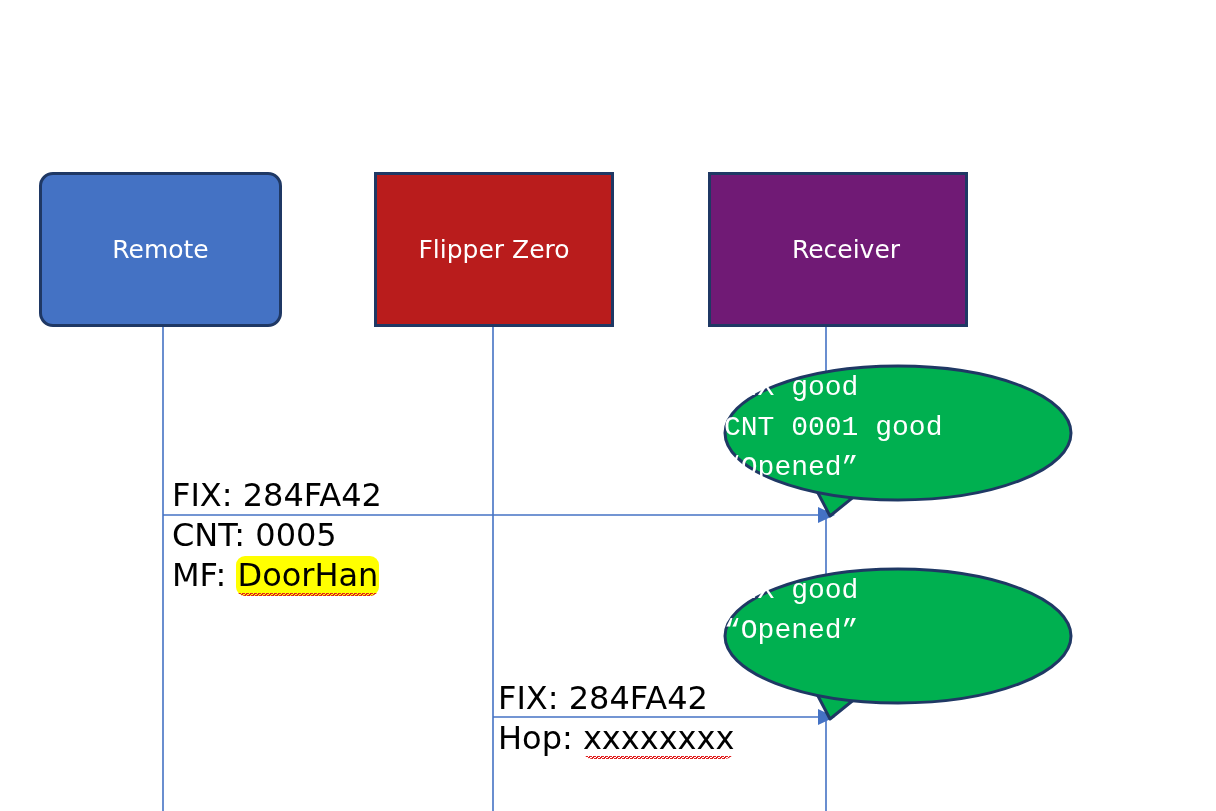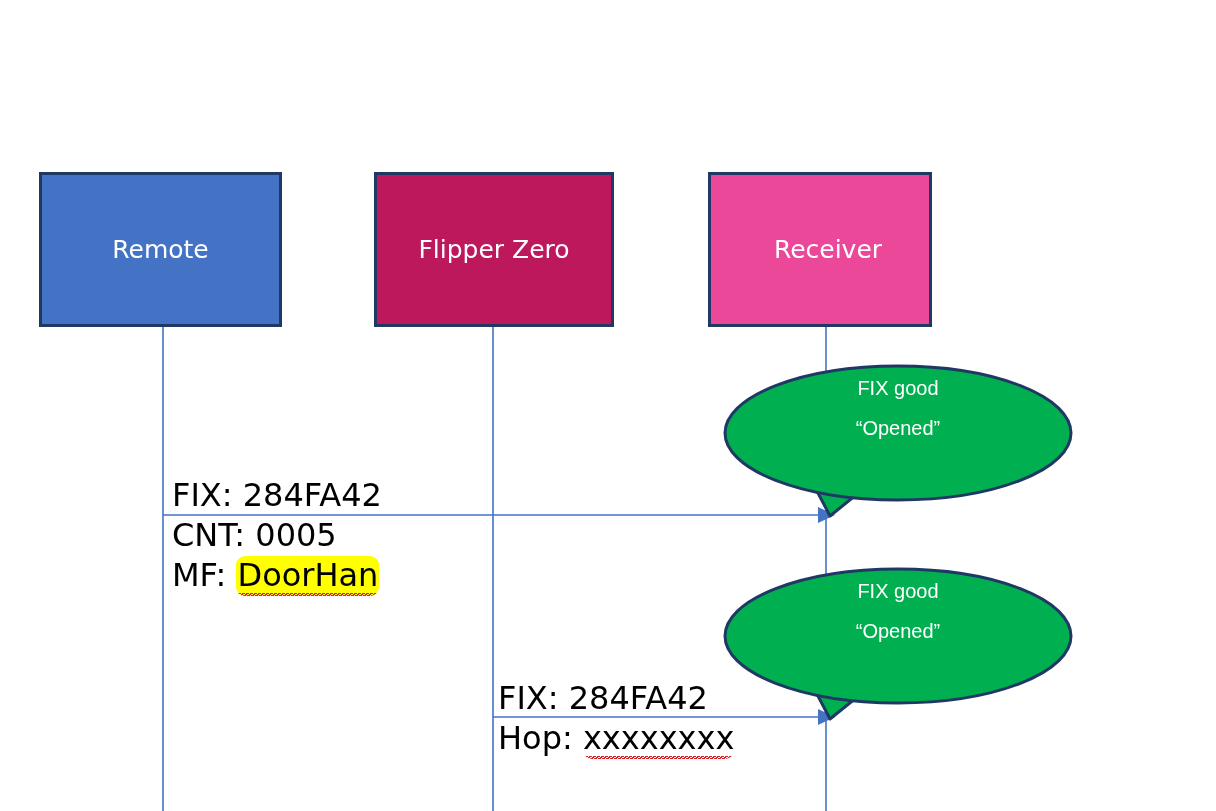"Remote" #actor-remote { border-radius: none -> 14px }
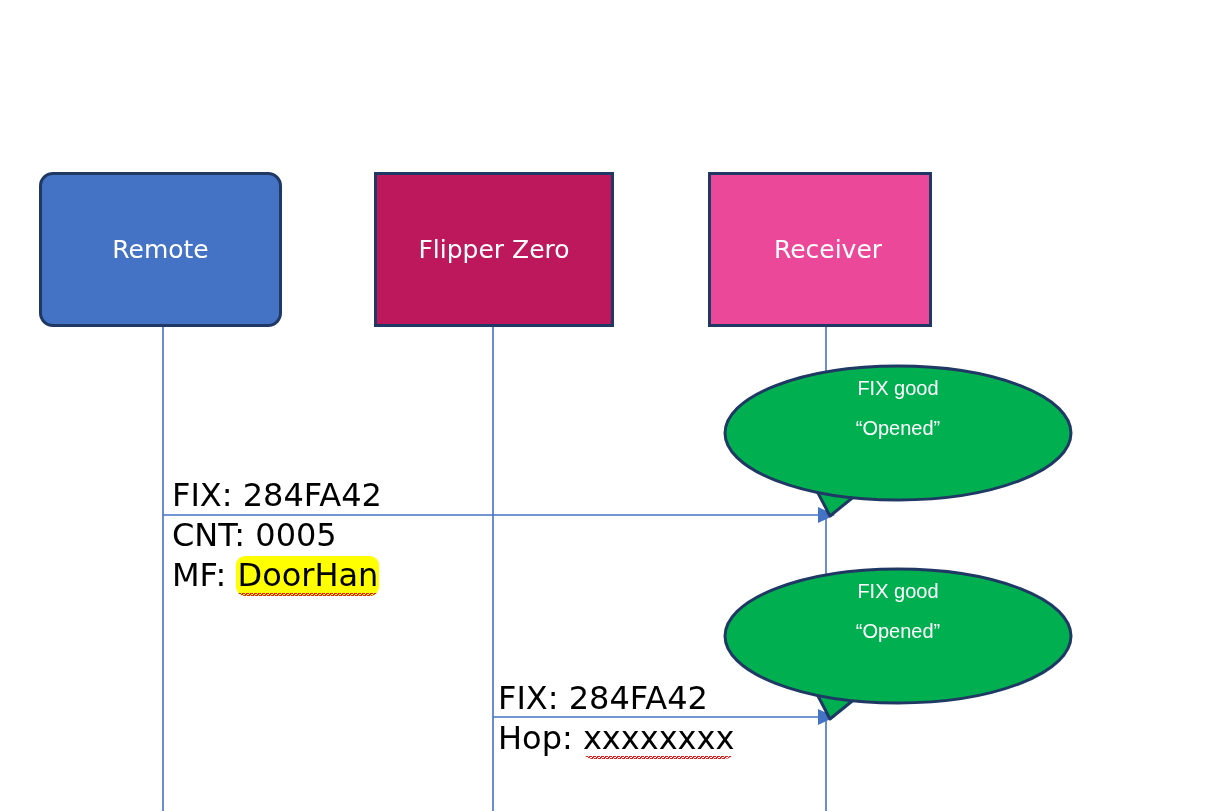"Flipper Zero" #actor-flipper { background: #be185d -> #b91c1c }
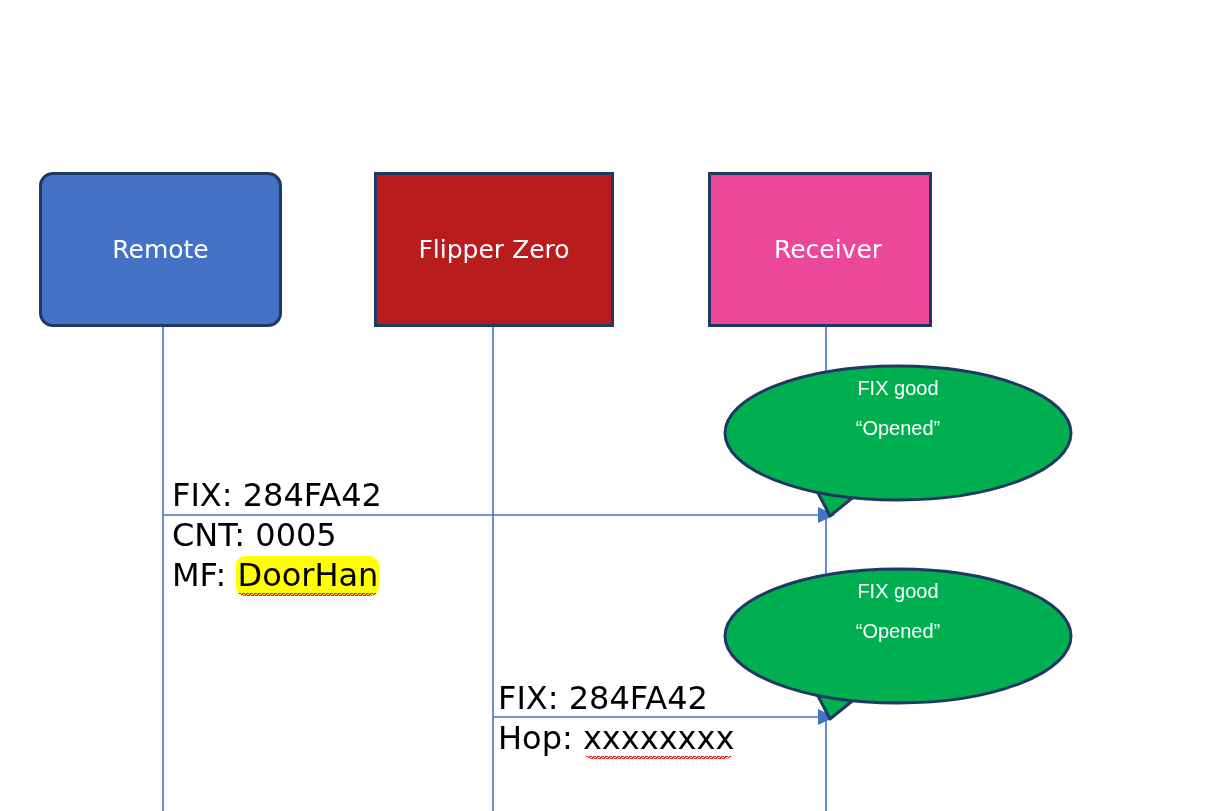"Receiver" #actor-receiver { background: #ec4899 -> #701a75; width: 224px -> 260px }
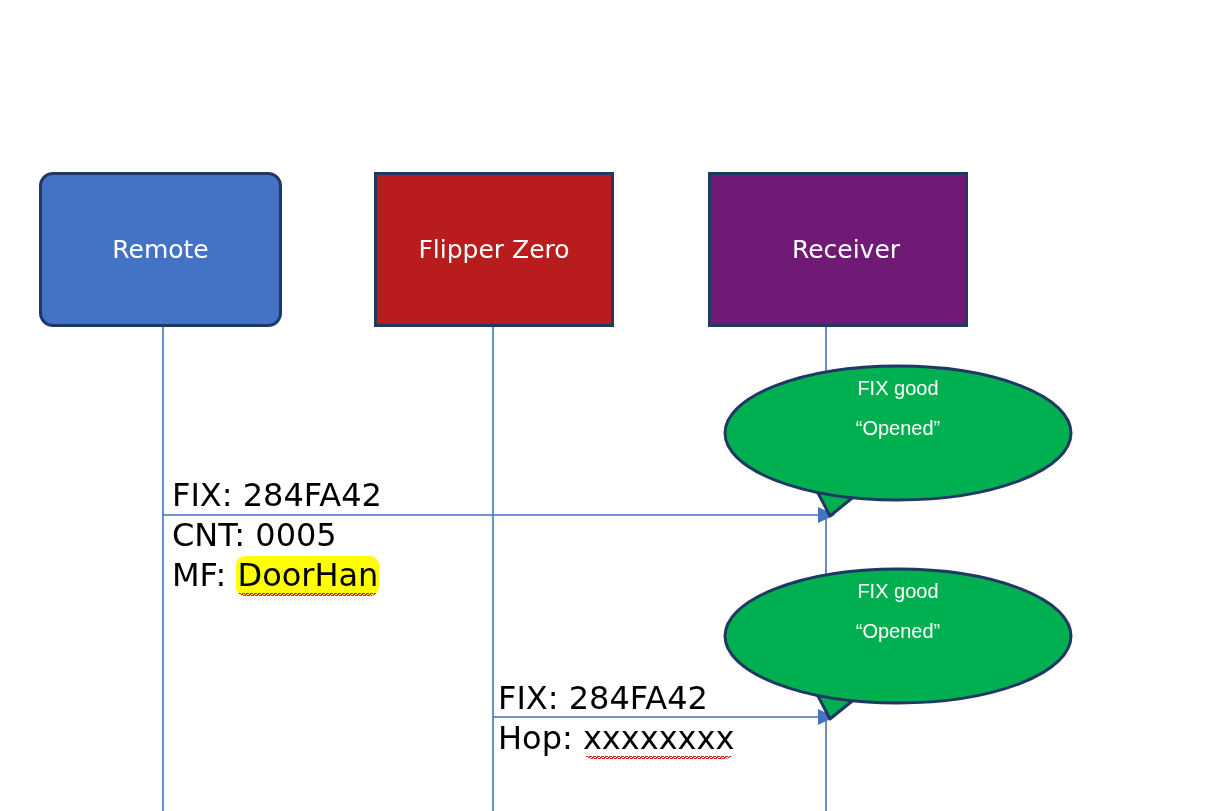"FIX good" .bubble-text { font-family: Liberation Sans, sans-serif -> Liberation Mono, monospace; font-size: 20px -> 28px; text-align: center -> none }
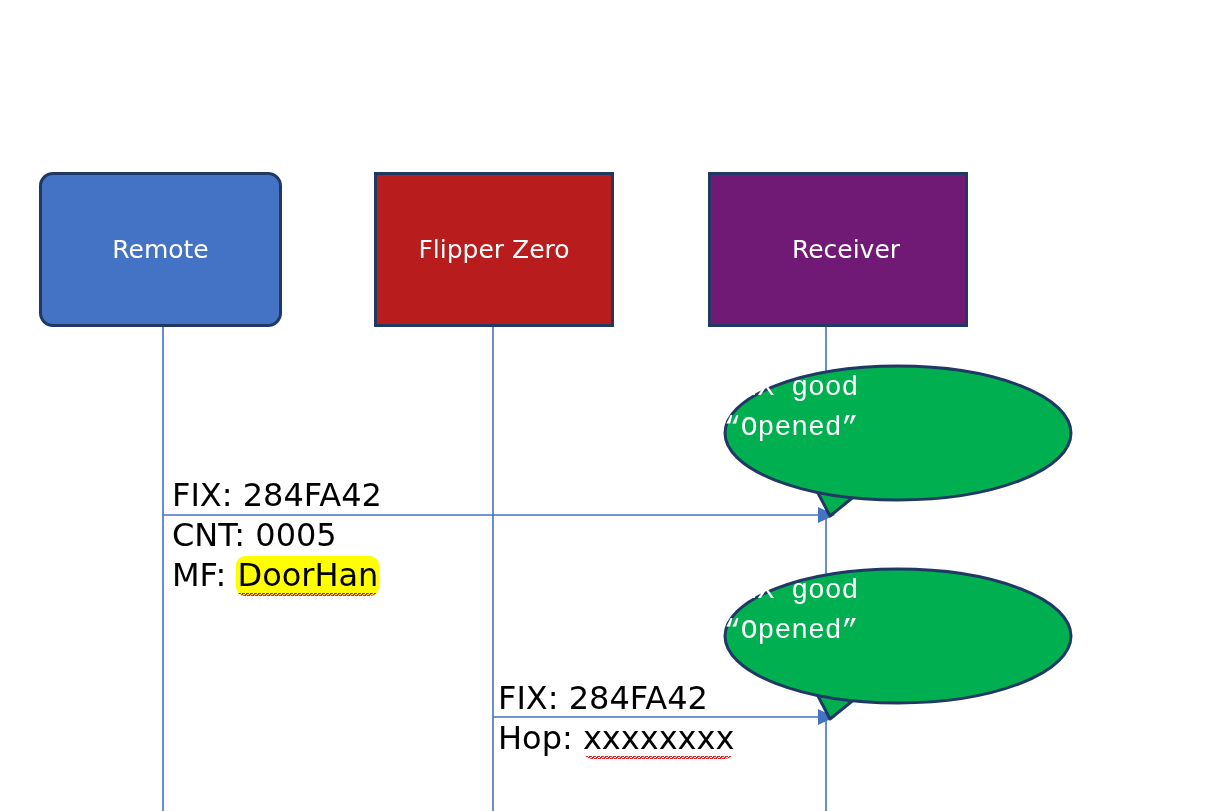"CNT 0001 good" span.bubble-line { html: none -> <span>CNT 0001 good</span> }
